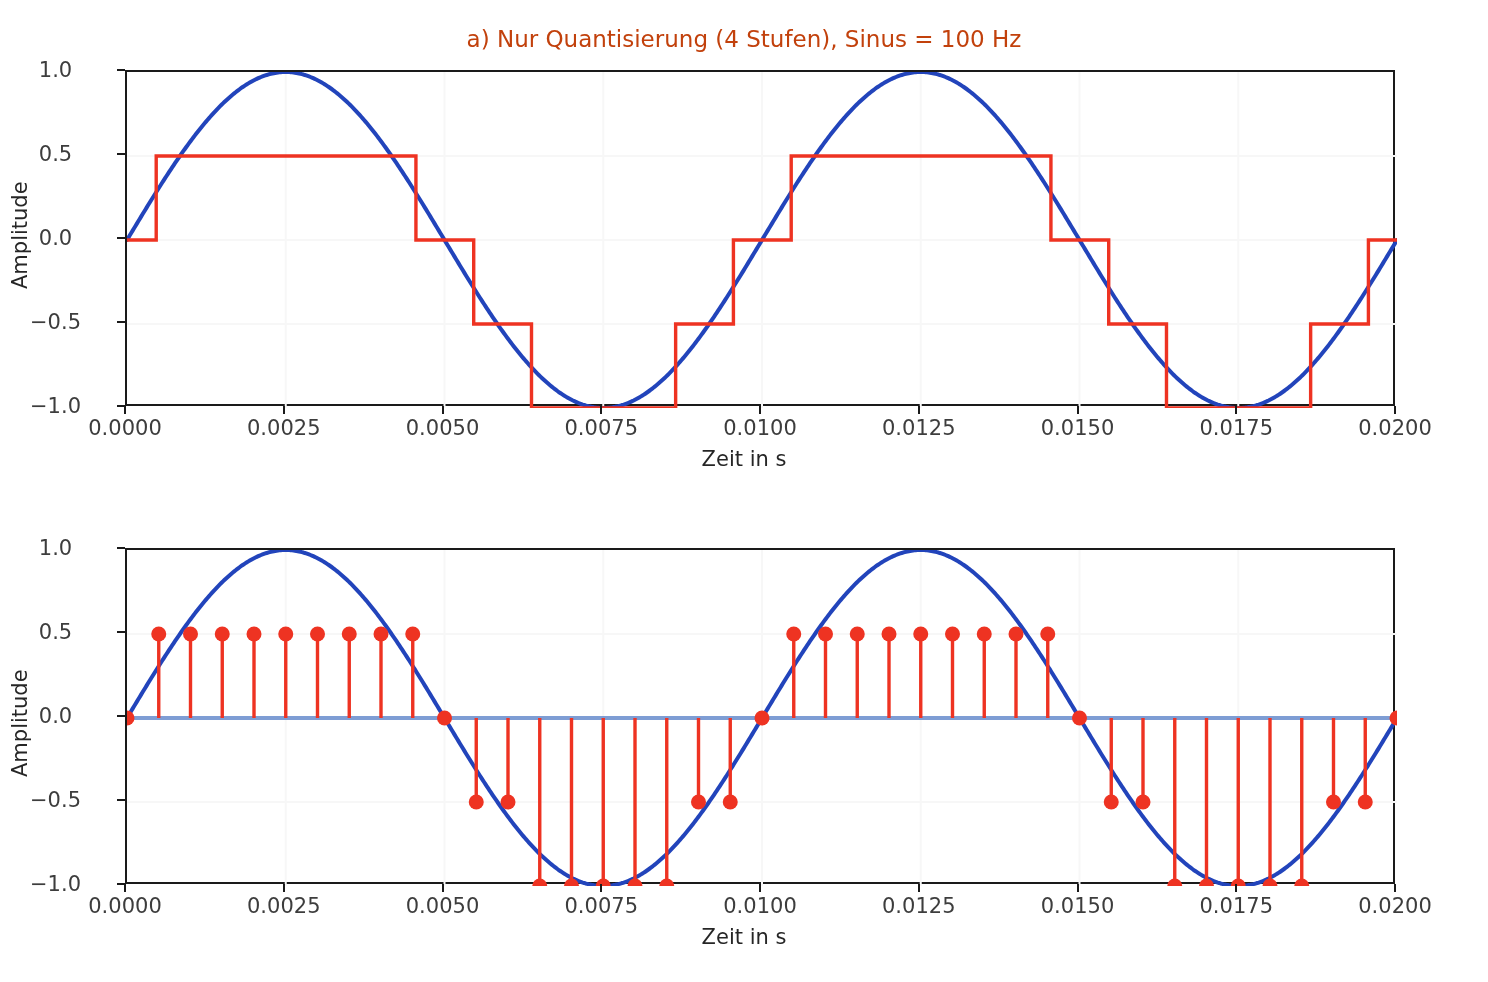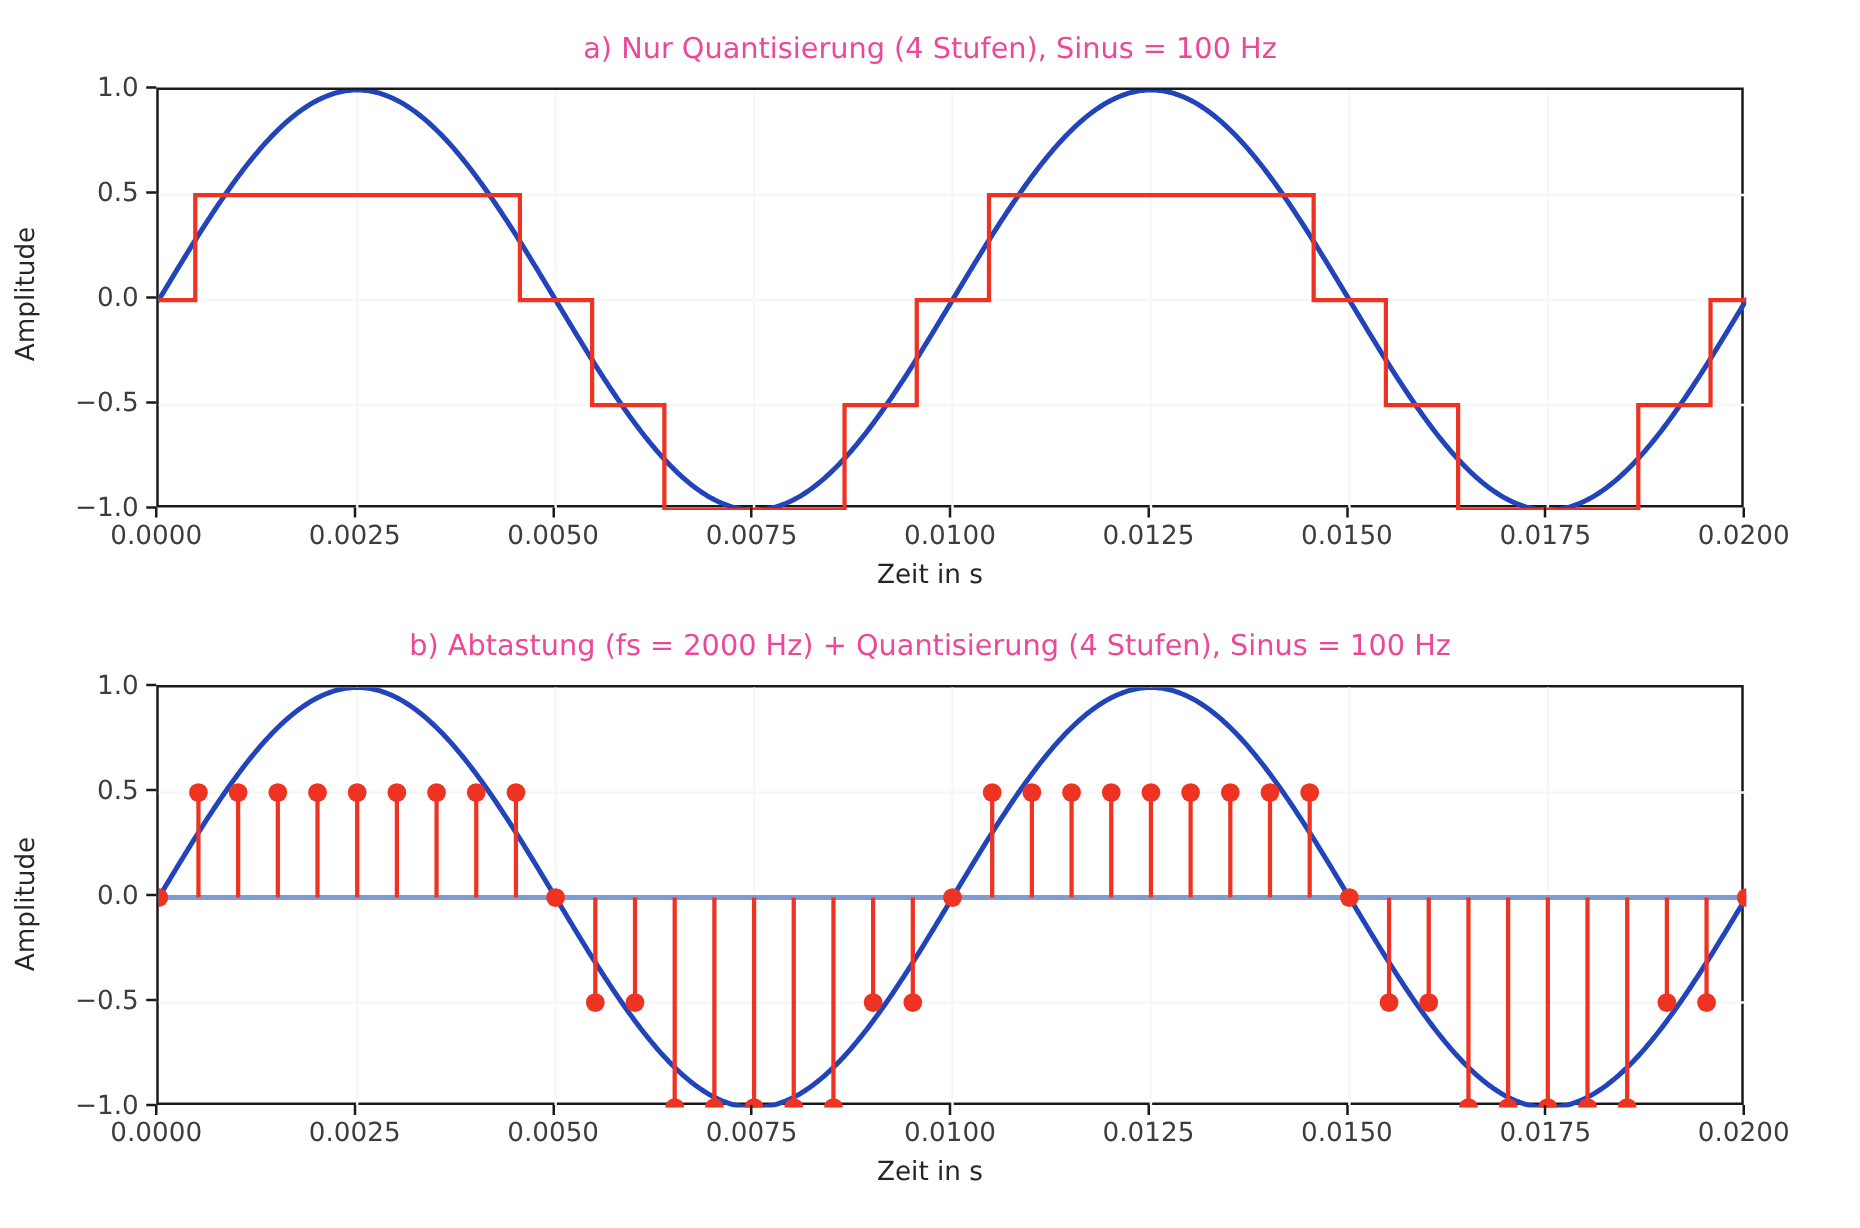"a) Nur Quantisierung (4 Stufen)," .panel-title { color: #ec4899 -> #c2410c }
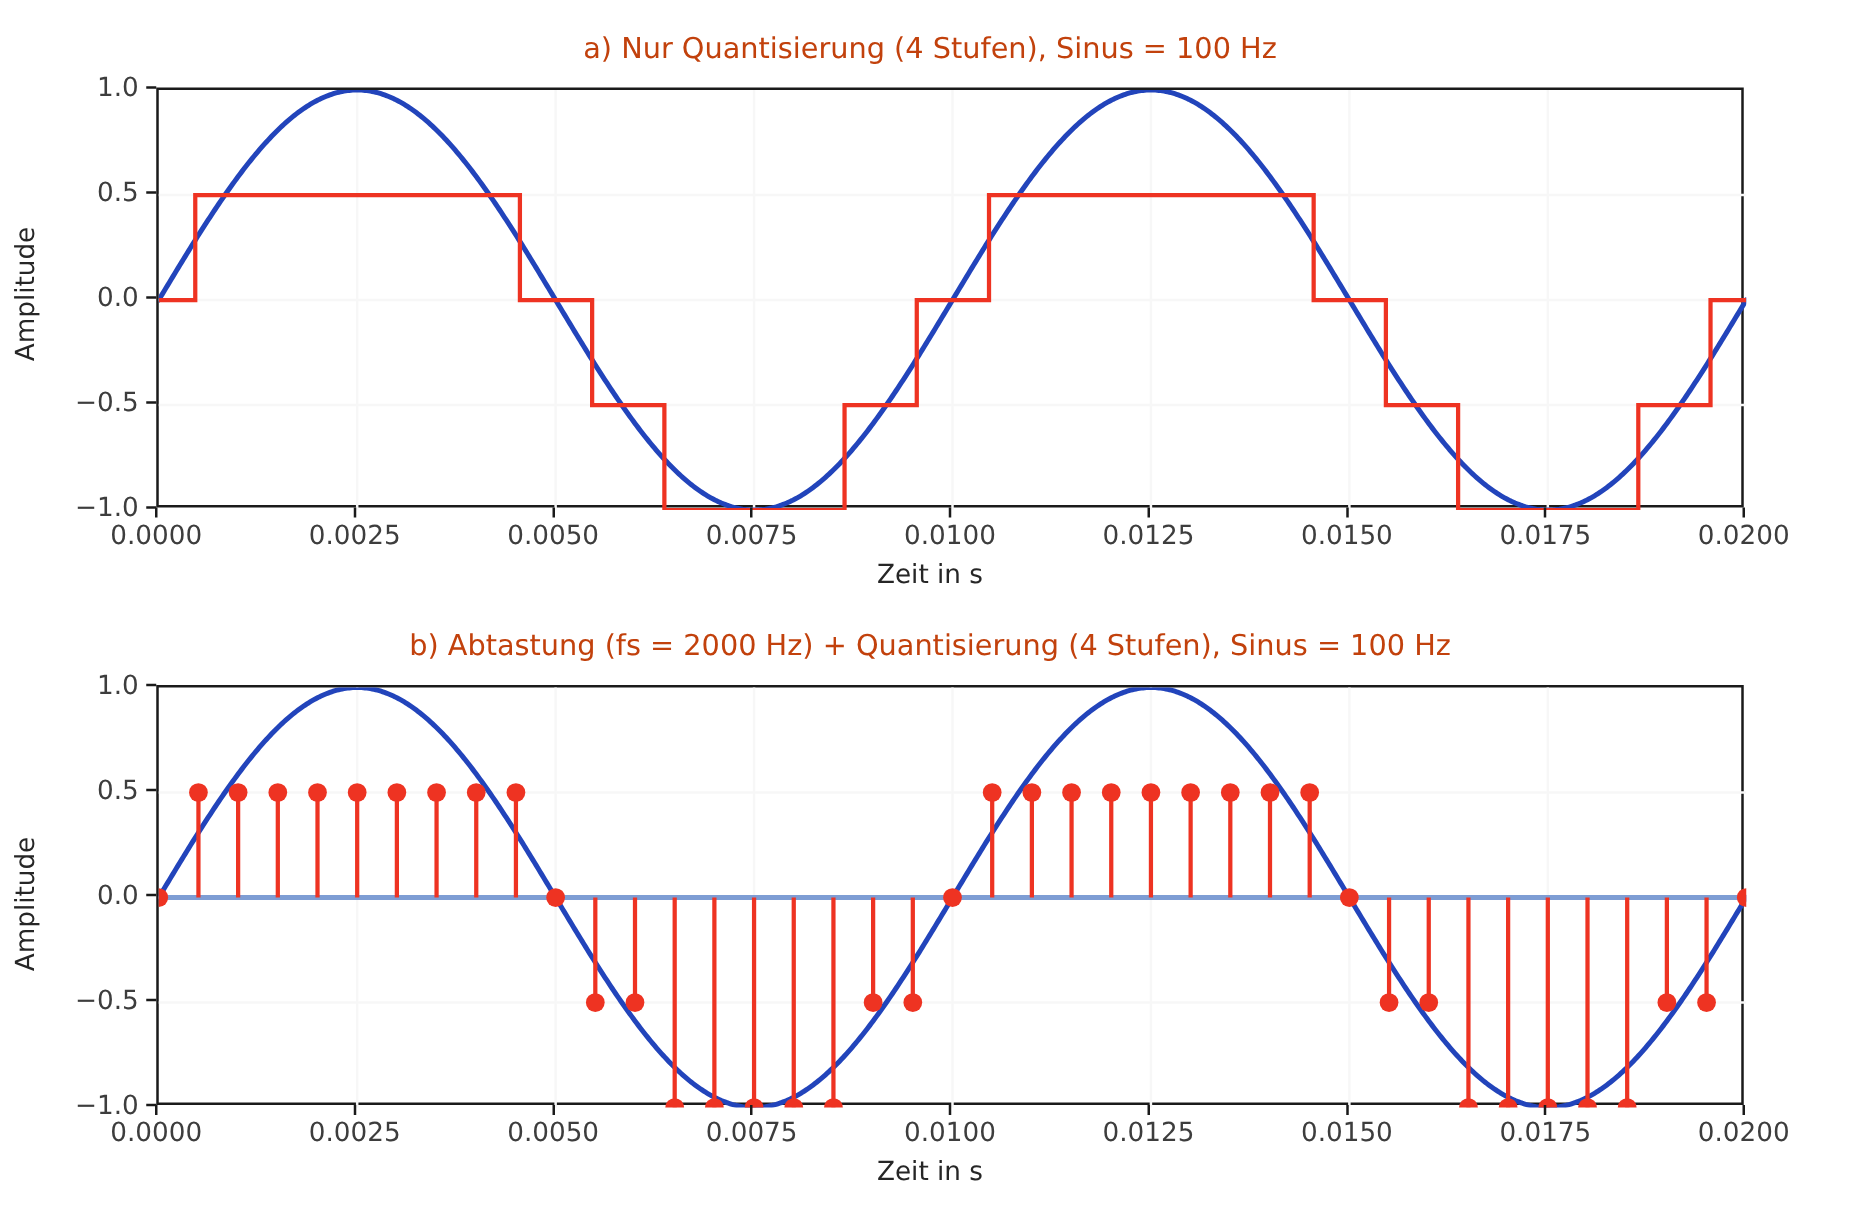"1.0" .ytick-label { text-align: right -> center }
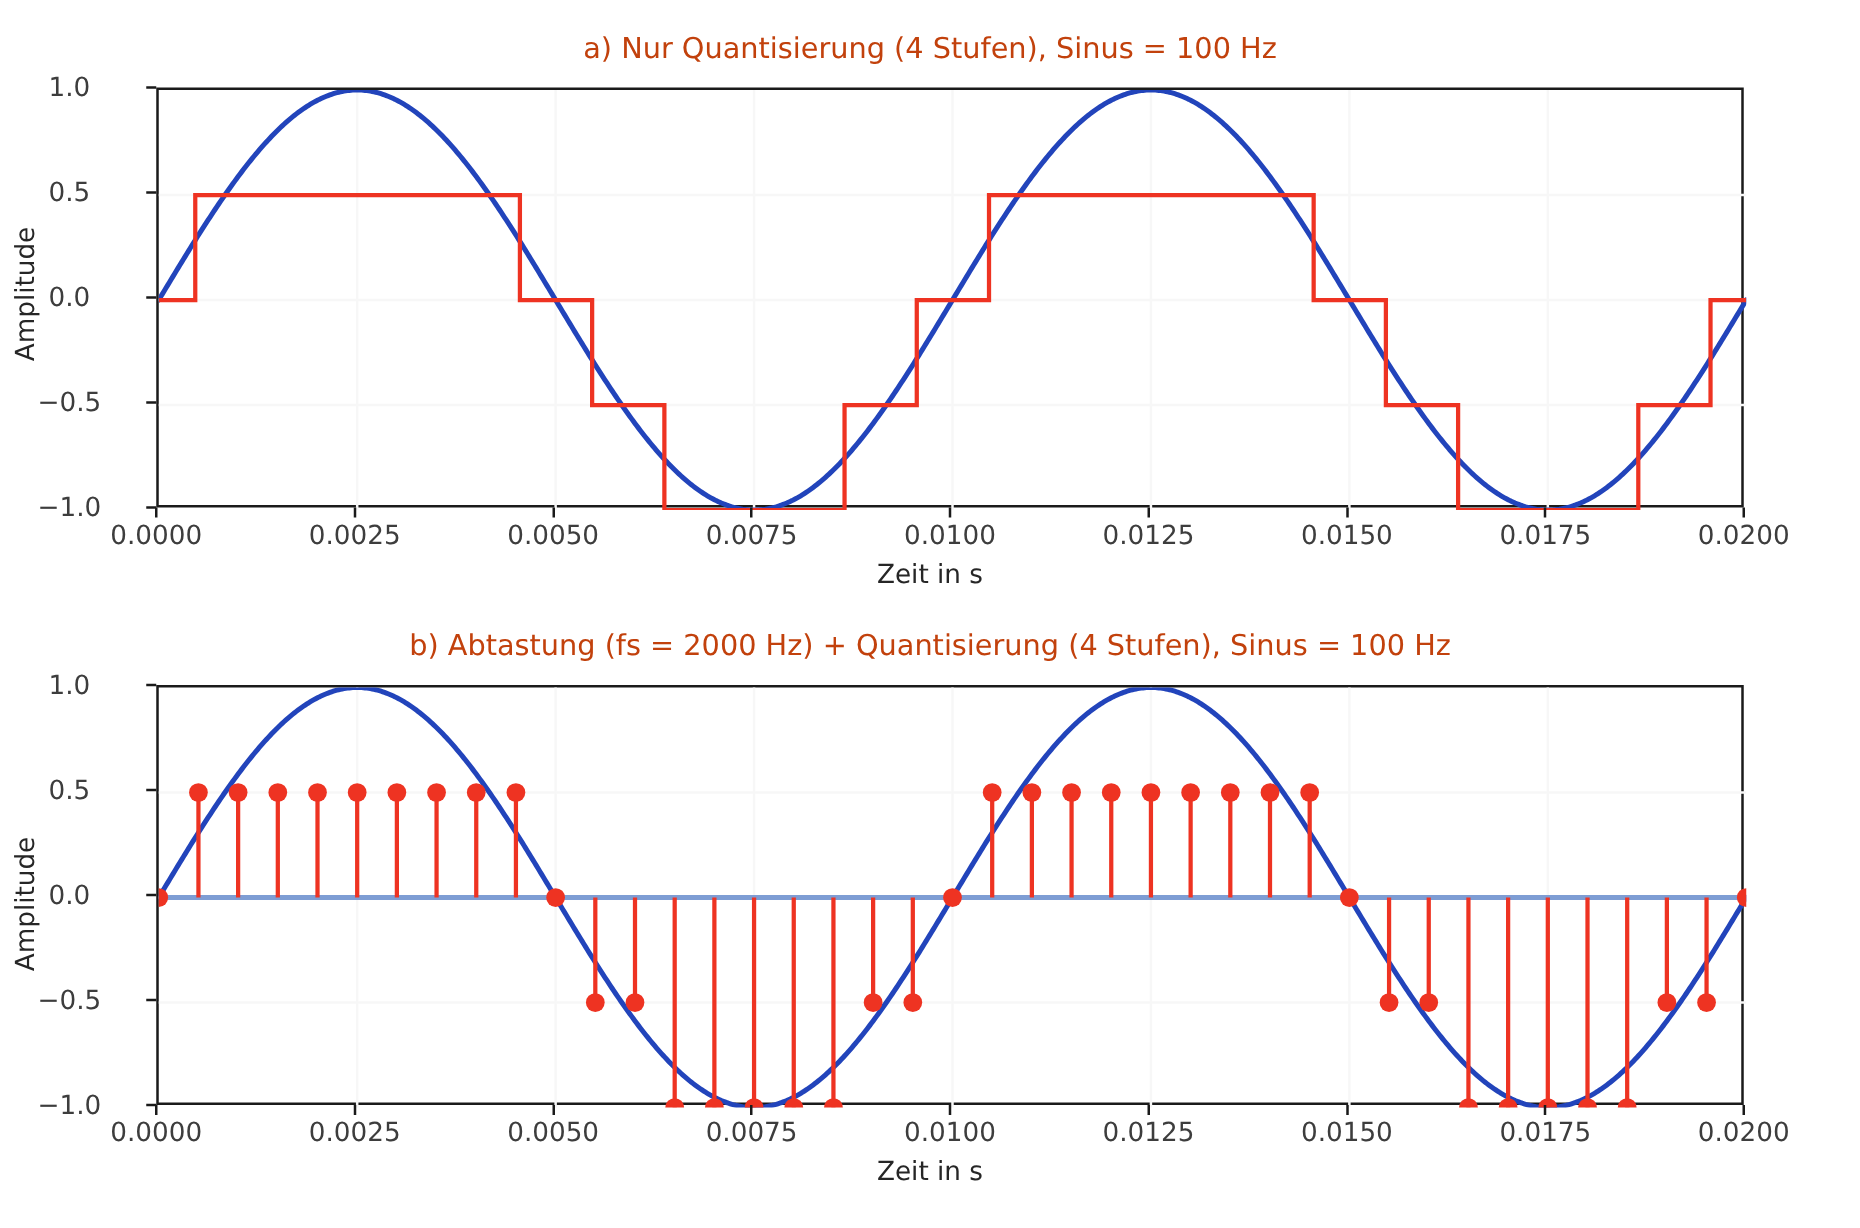"b) Abtastung (fs = 2000" div.panel-title { html: <div>b) Abtastung (fs = 2000 Hz) + Quantisierung (4 Stufen), Sinus = 100 Hz</div> -> none }
